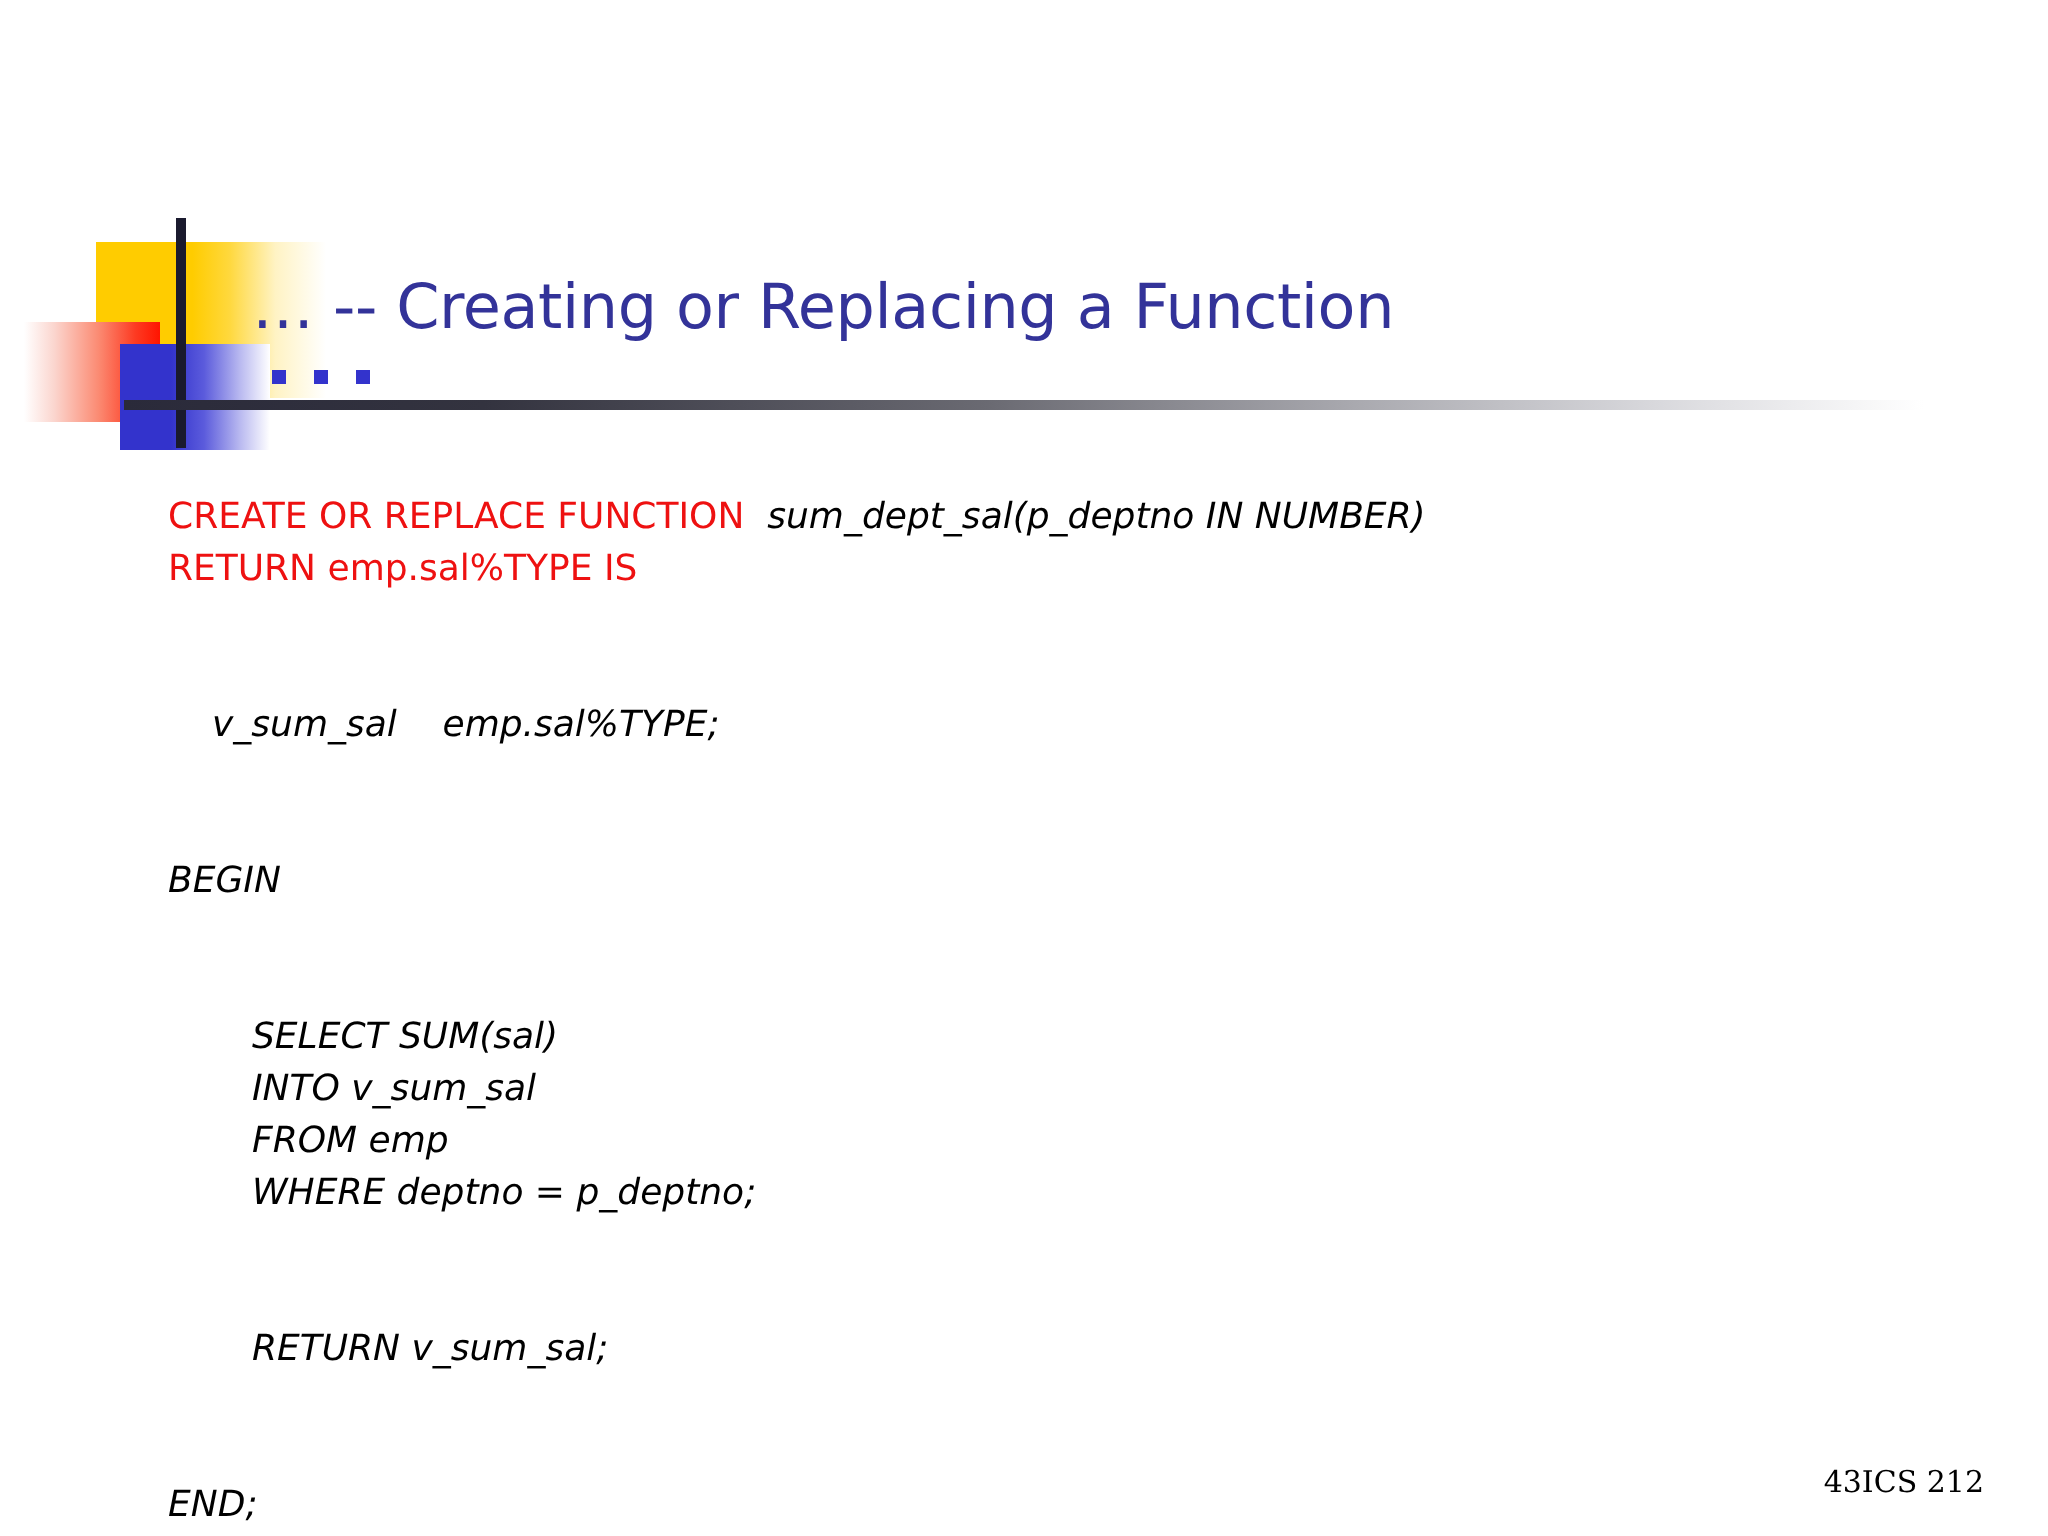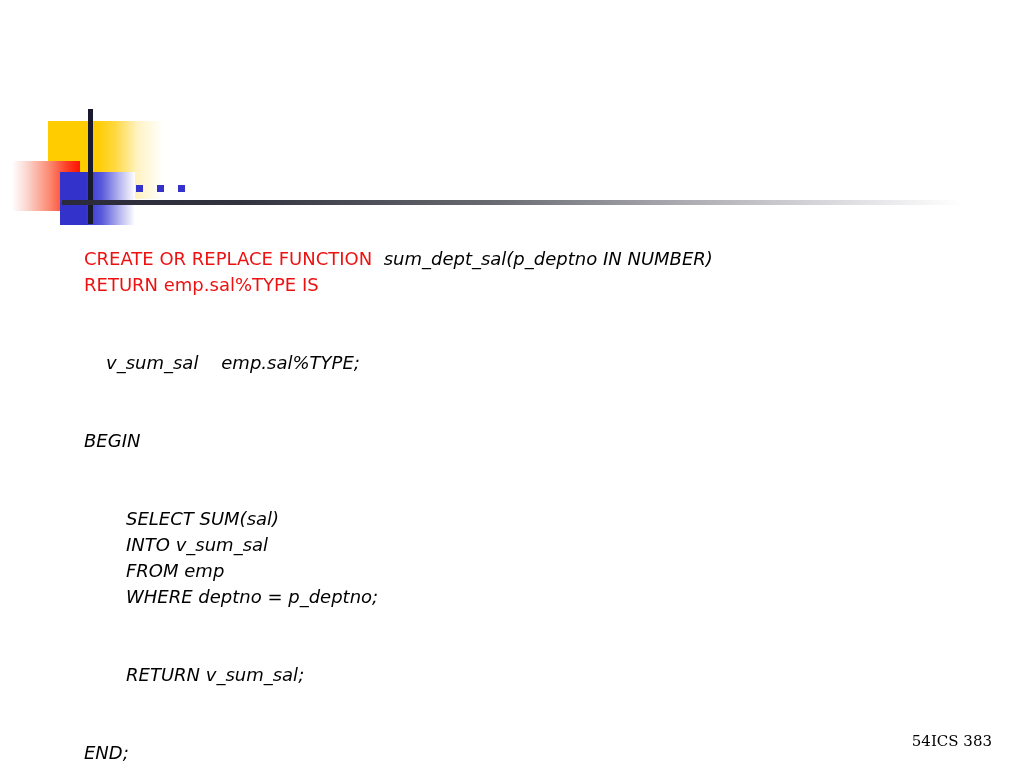"… -- Creating or Replacing" div.slide-title { html: none -> <div>… -- Creating or Replacing a Function</div> }
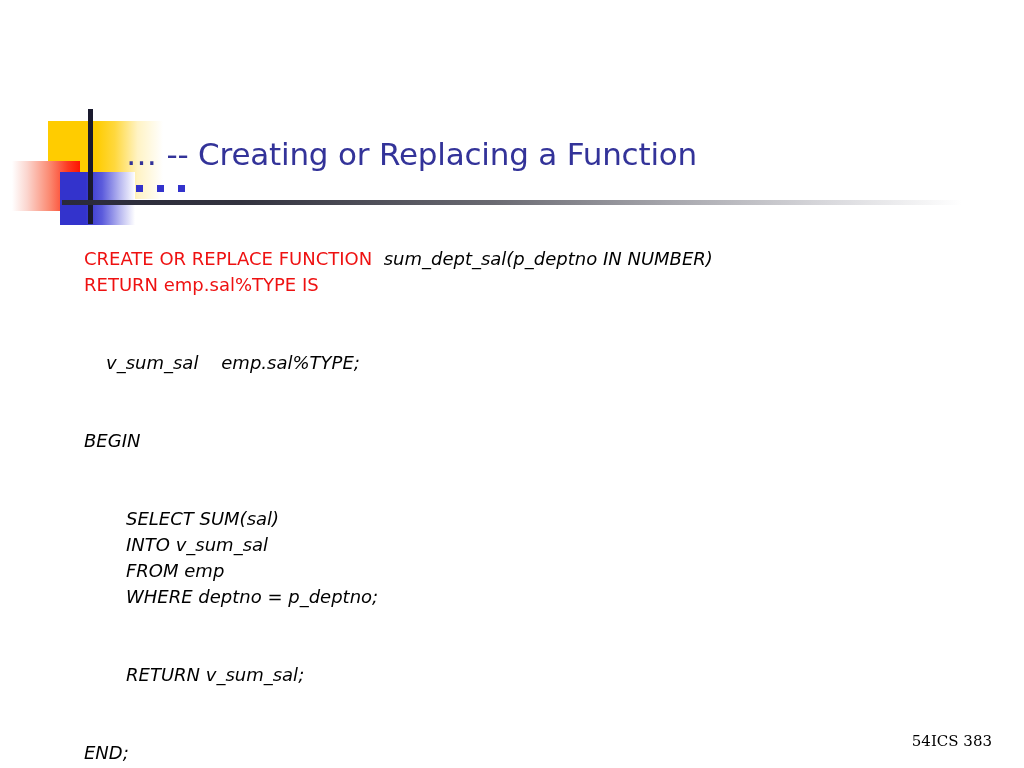"54" span.slide-num { text: 54 -> 43 }
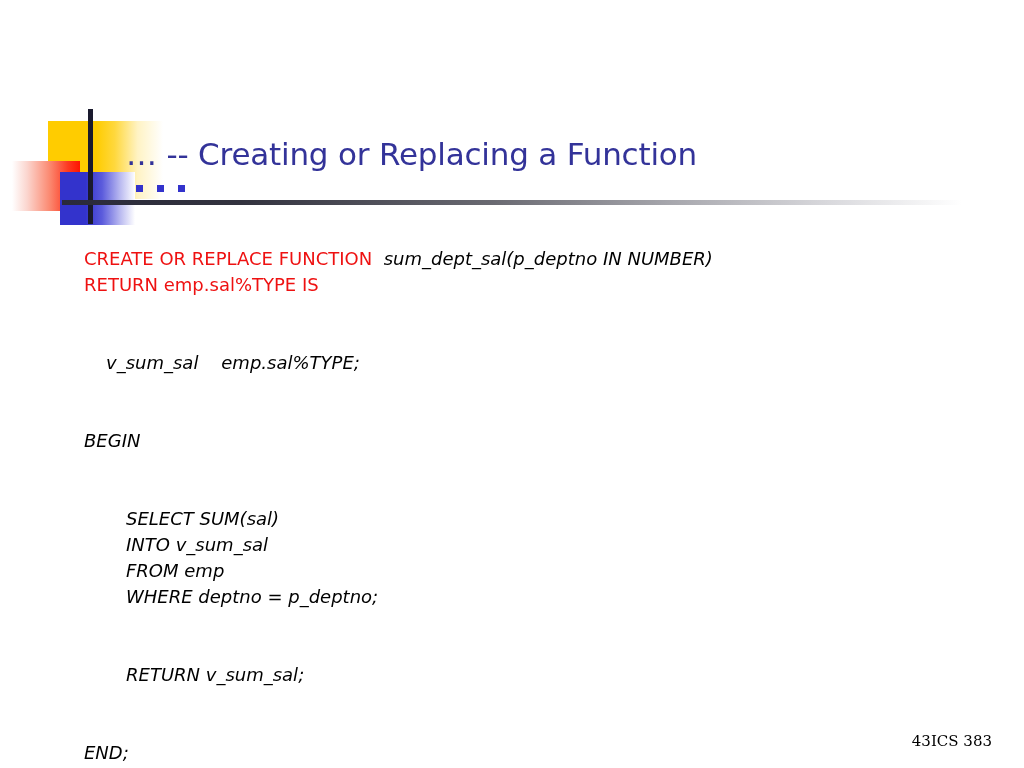"ICS 383" span.deck-name { text: 383 -> 212 }
